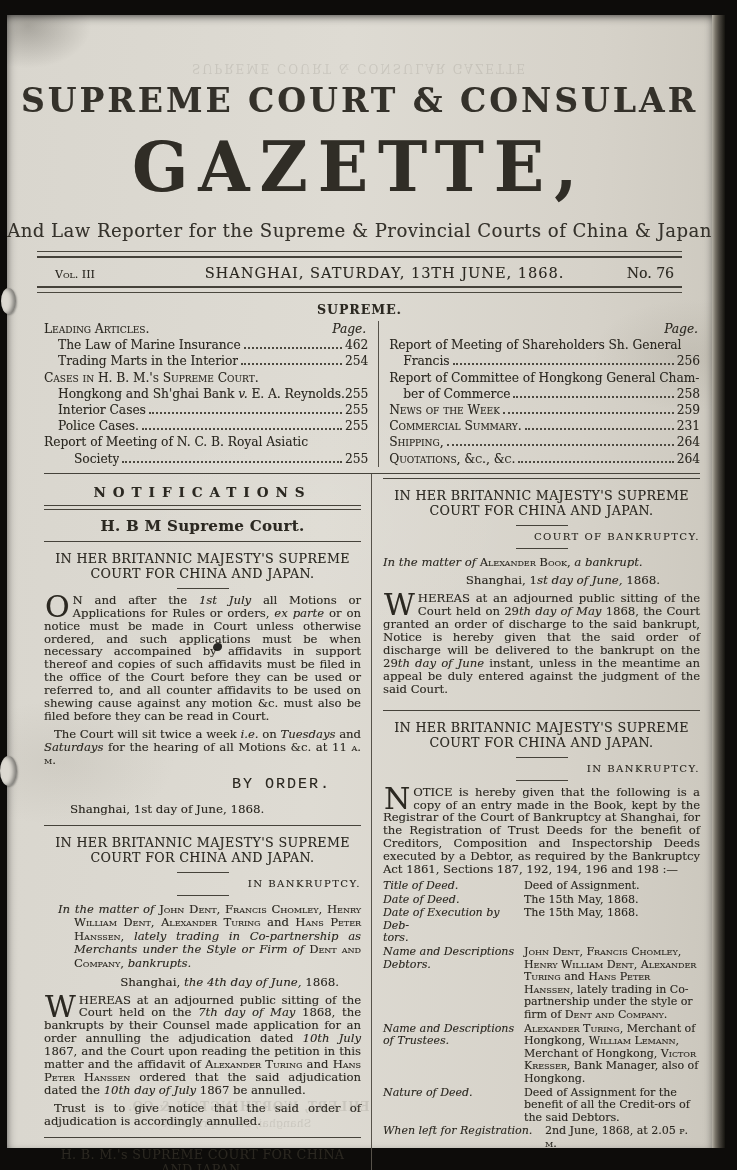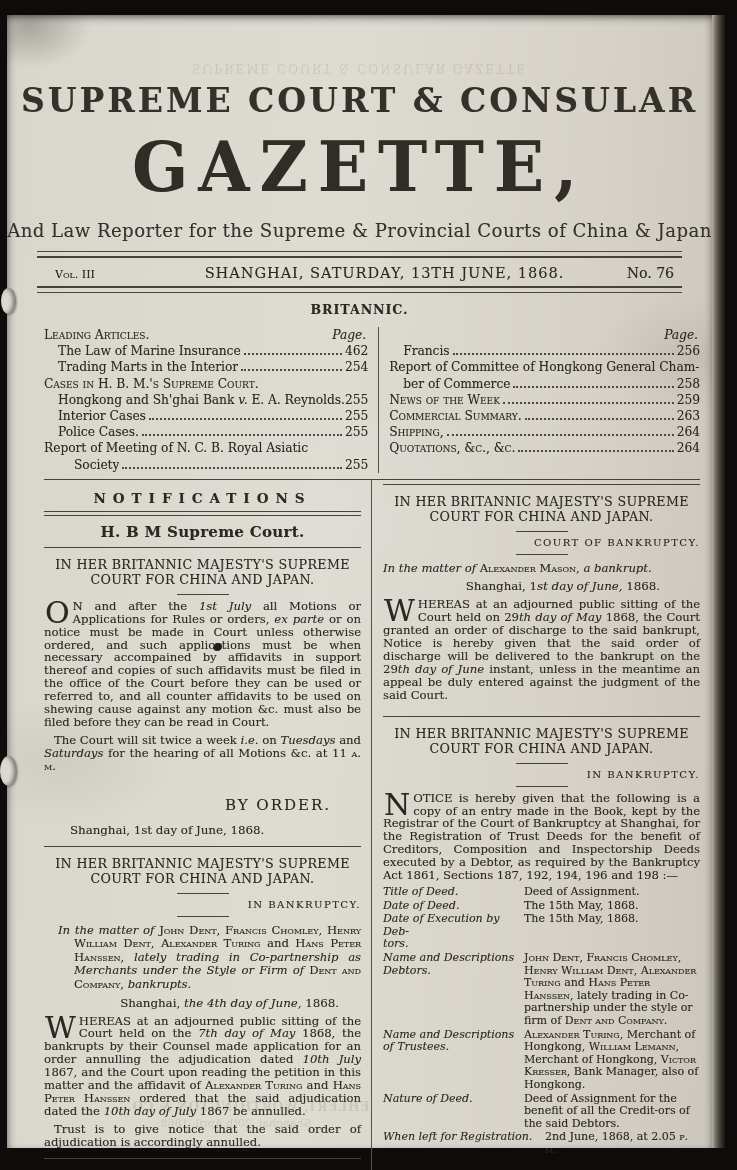"BRITANNIC." div.contents-h { text: BRITANNIC -> SUPREME }
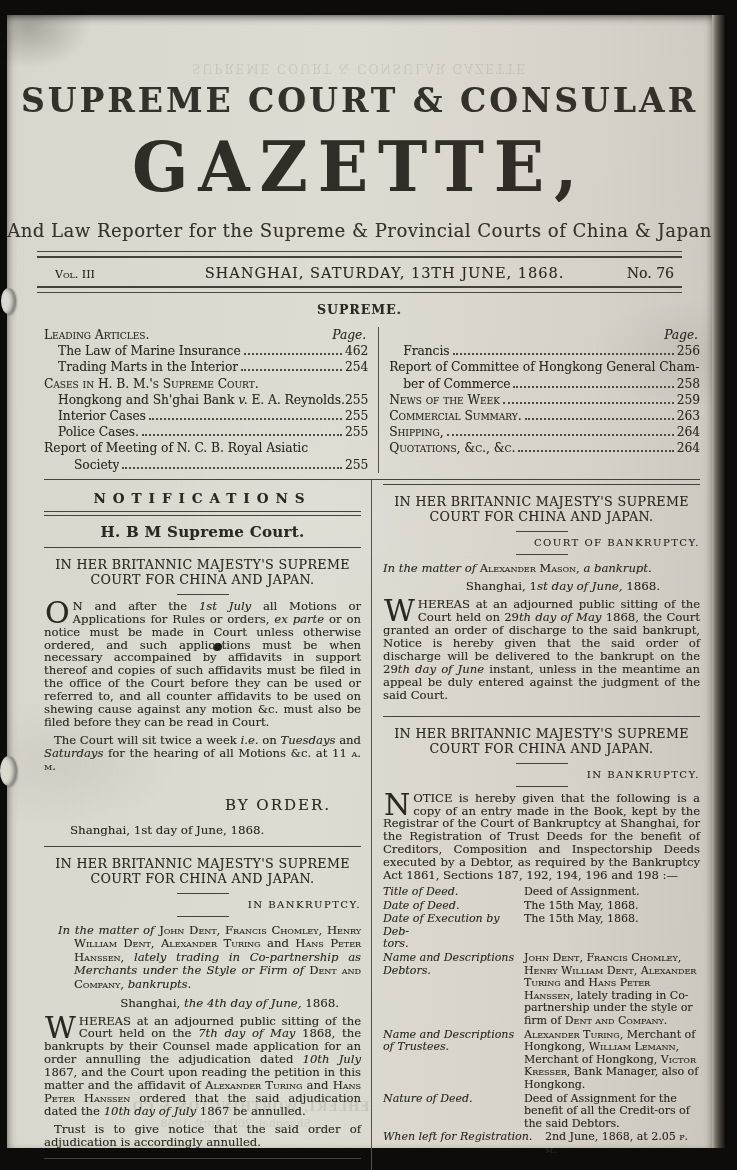"Leading Articles." .contents { margin: 10px 12px 0 37px -> 4px 12px 0 37px }
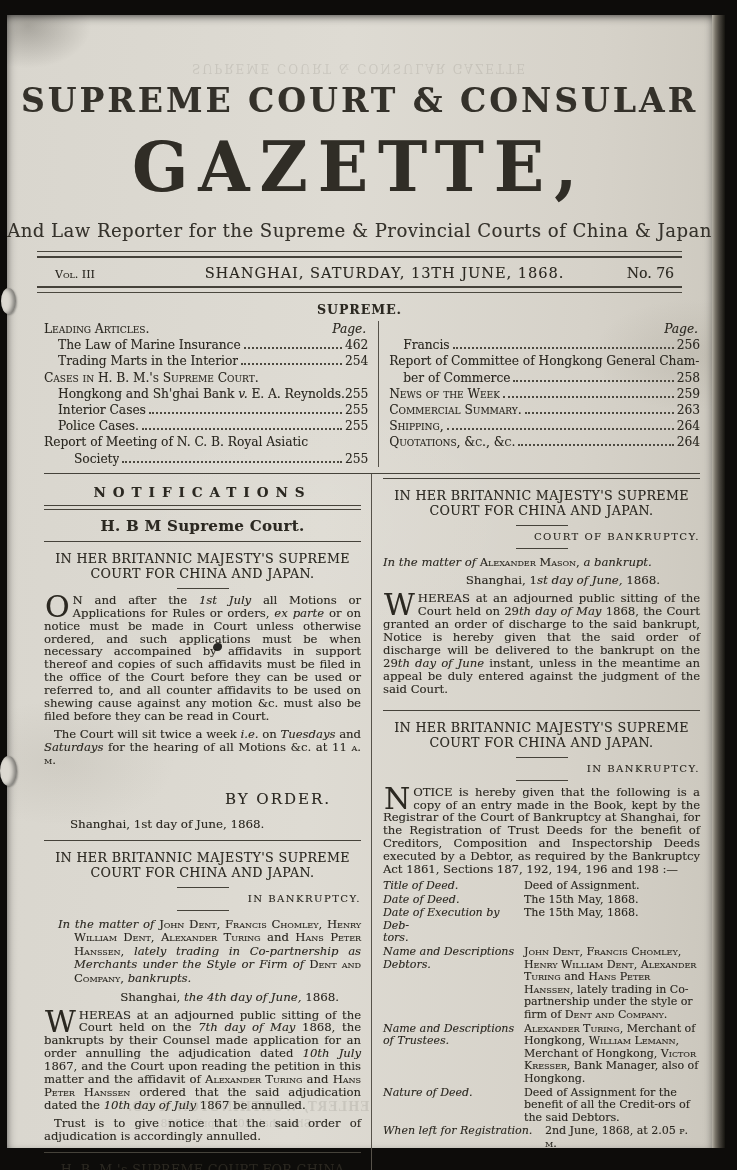"Report of Meeting of Shareholders" div.c-row { html: none -> <div> <span>Report of Meeting of Shareholders Sh. General</span> </div> }
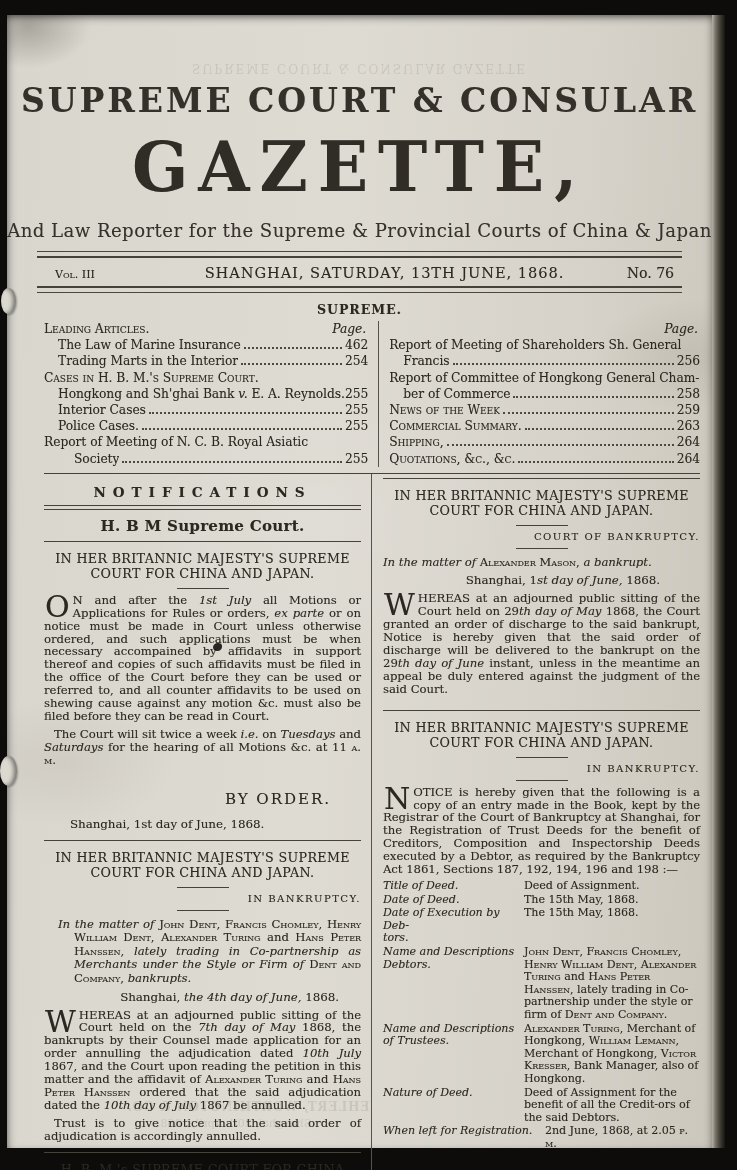"263" span.pg { text: 263 -> 231 }
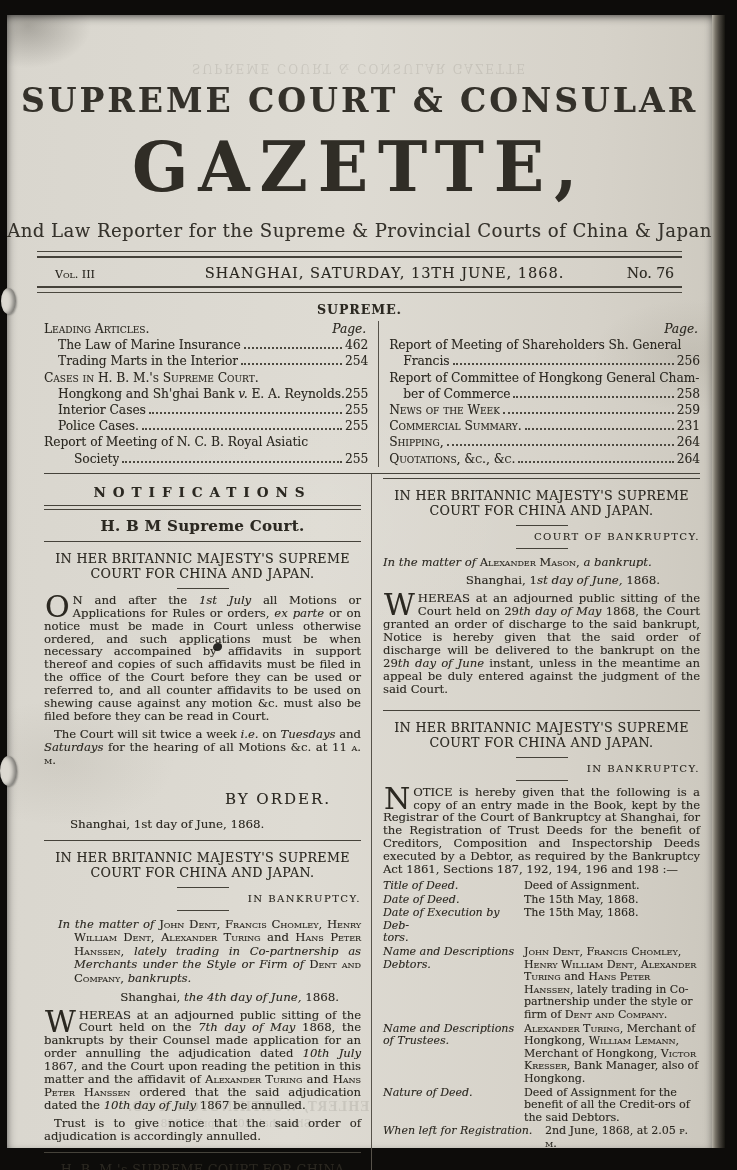"Alexander Mason" span.smcap { text: Mason -> Book }
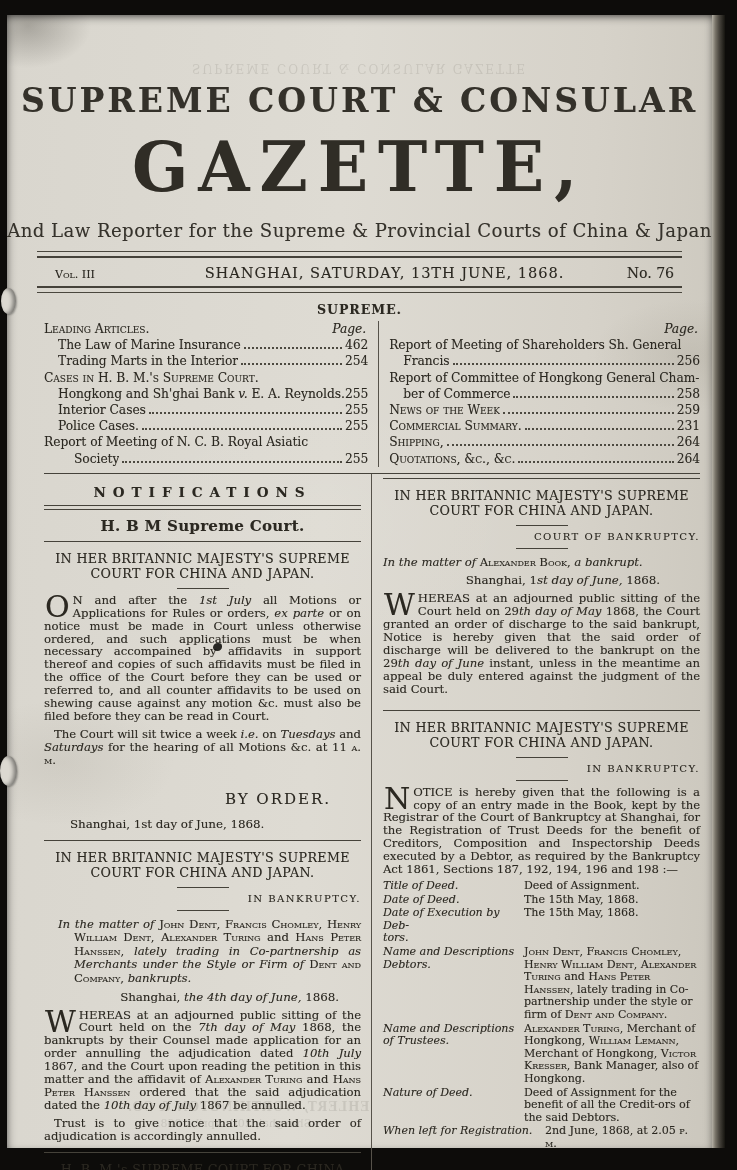"BY ORDER." .byorder { font-family: none -> Liberation Mono, monospace; margin-top: 23px -> 9px }
